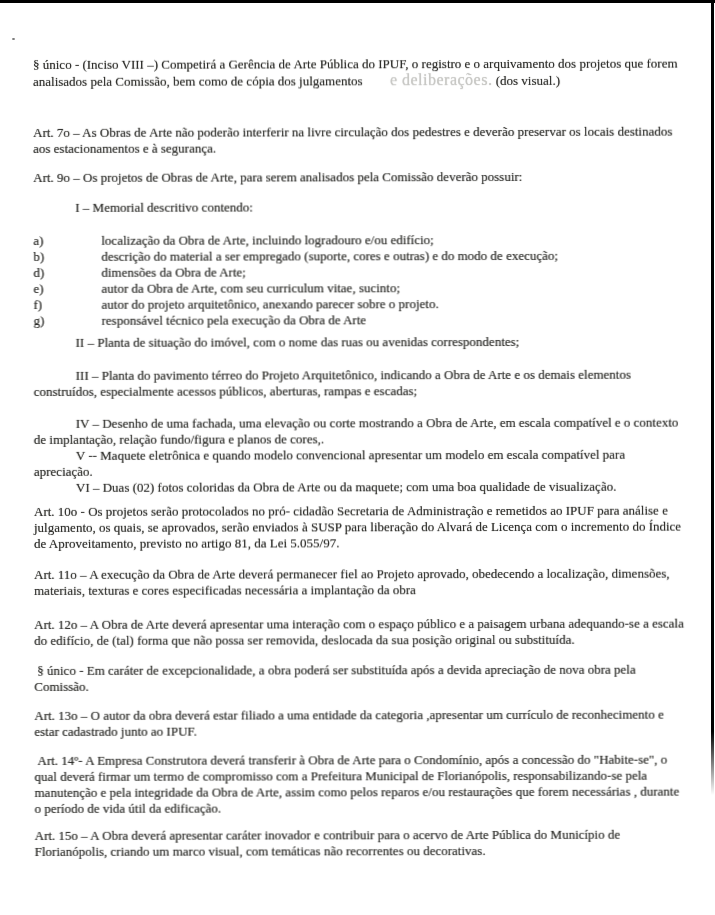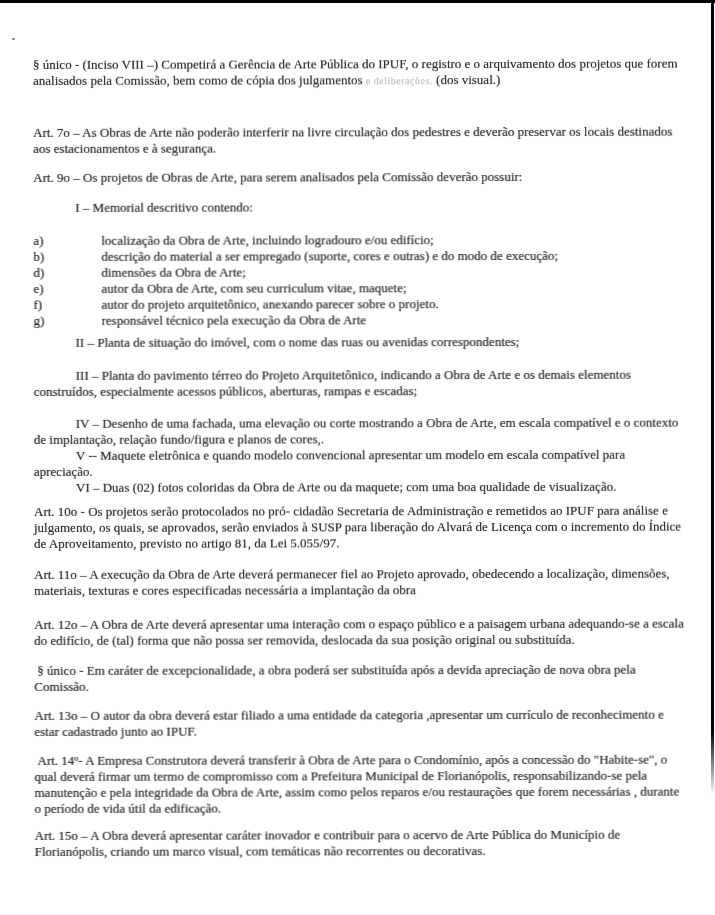"e deliberações." .faded-note { font-size: 10px -> 16px; margin-left: none -> 24px }
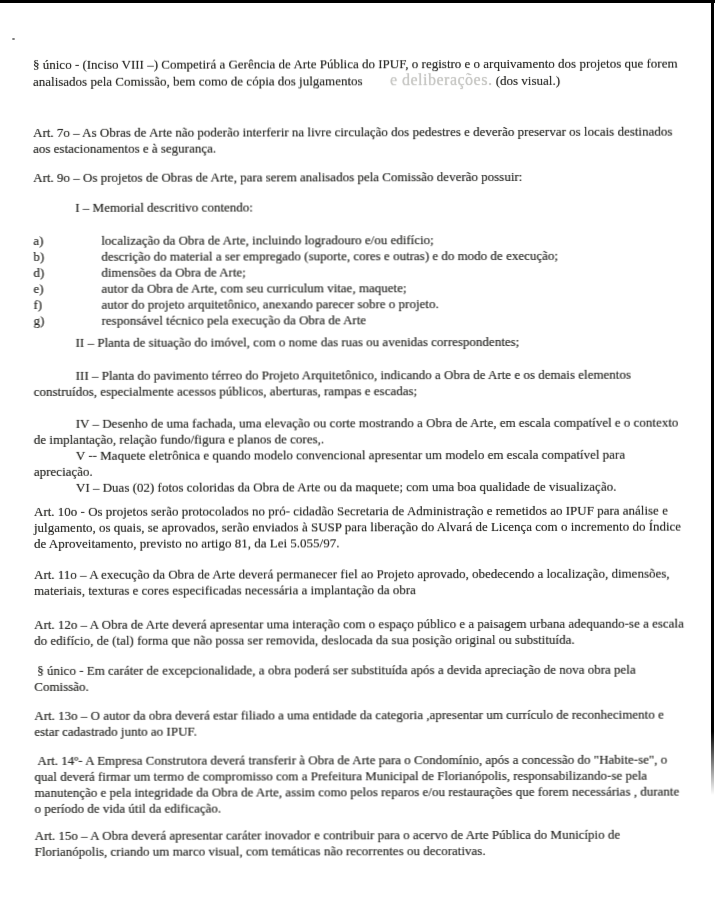", maquete;" span { text: maquete -> sucinto }
